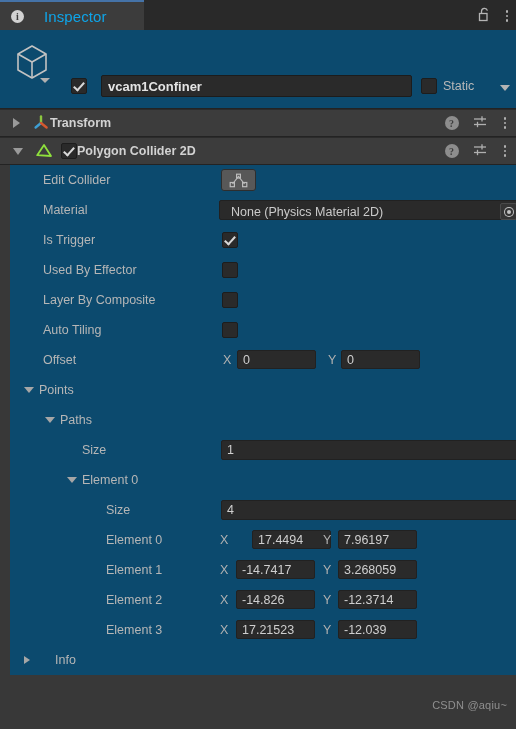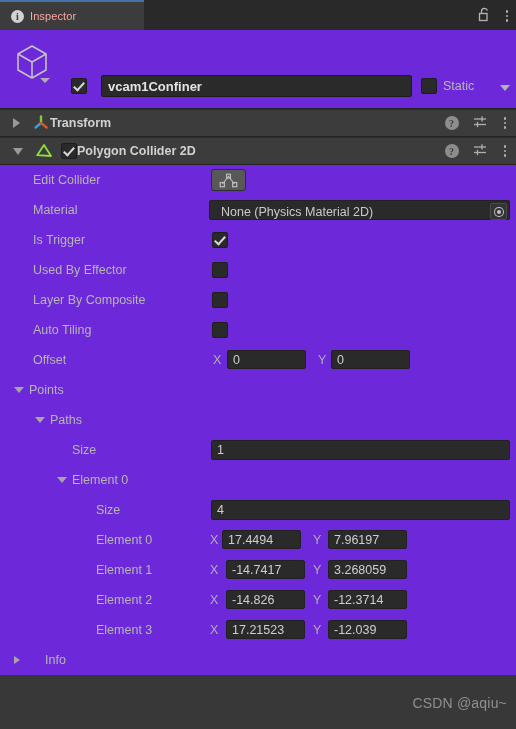"Inspector" .tab-label { color: #fca5a5 -> #0ea5e9; font-size: 11px -> 15px; margin-left: 6px -> 20px }
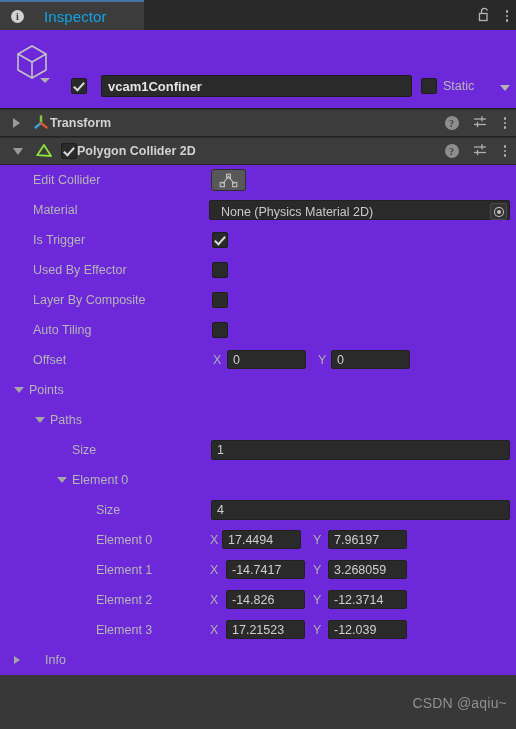"vcam1Confiner" .go-header { background: #6d28d9 -> #0c4a6e }
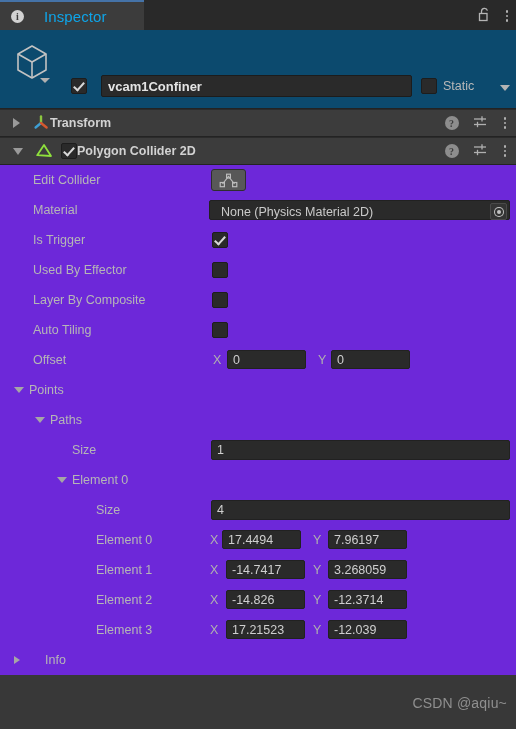"Edit Collider" .body { background: #6d28d9 -> #0c4a6e; margin-left: none -> 10px }
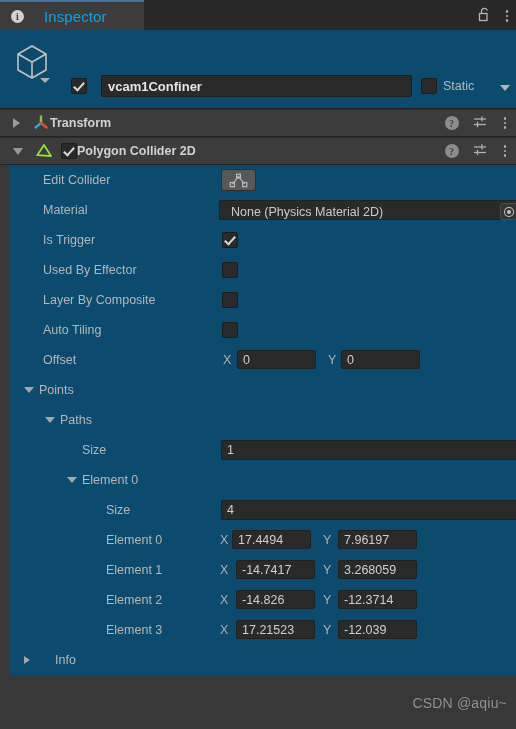"17.4494" div.field { left: 222px -> 242px }
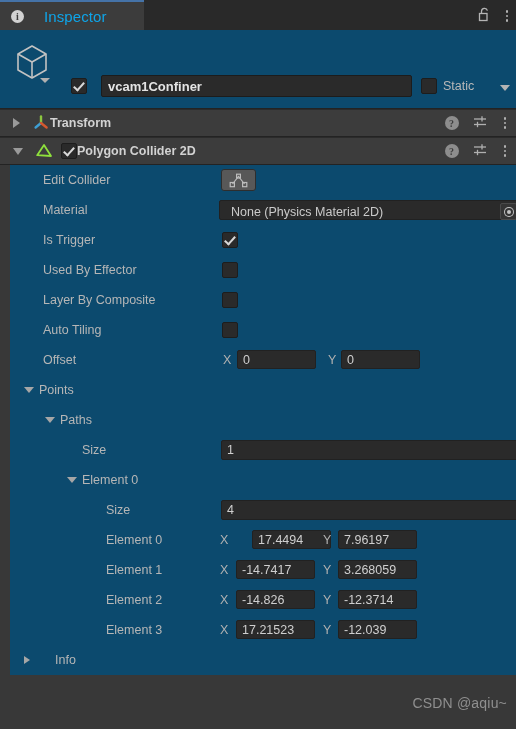"CSDN @aqiu~" .watermark { font-size: 14px -> 11px }
